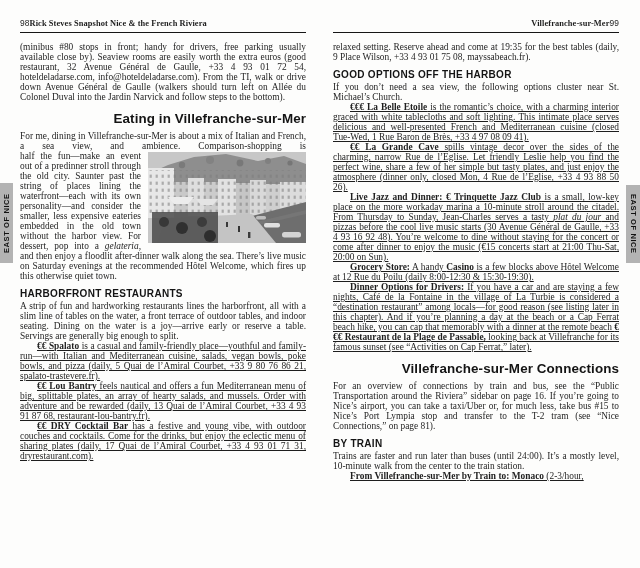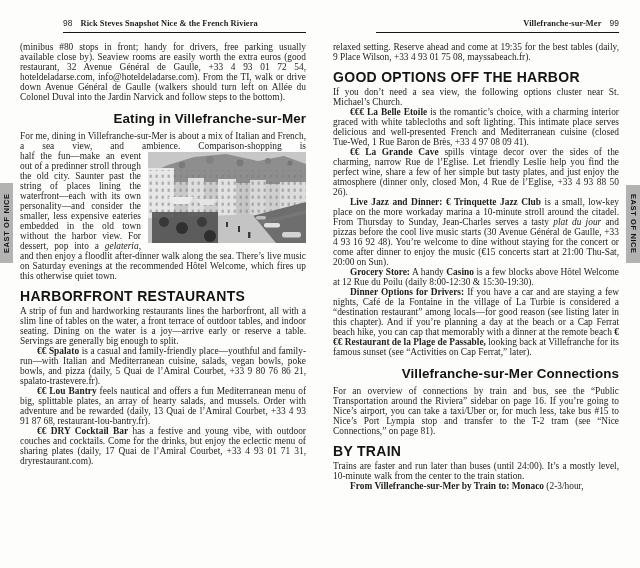"98" .pagehead { gap: 8px -> 0; margin-left: 43px -> none }
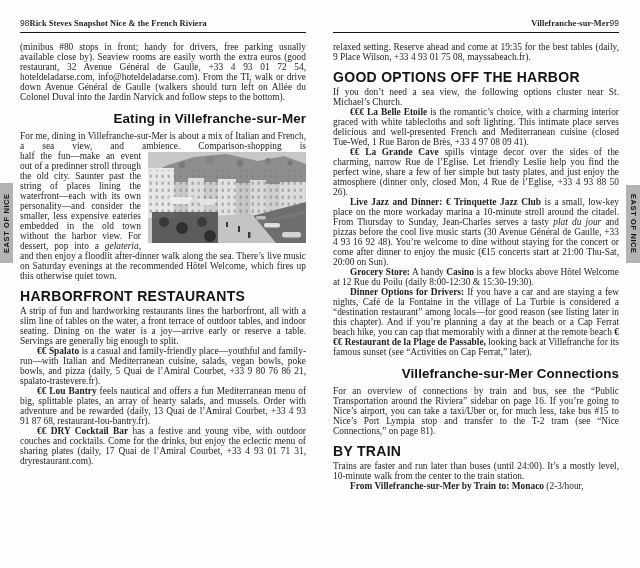"GOOD OPTIONS OFF THE HARBOR" .h2 { font-size: 14px -> 10px }
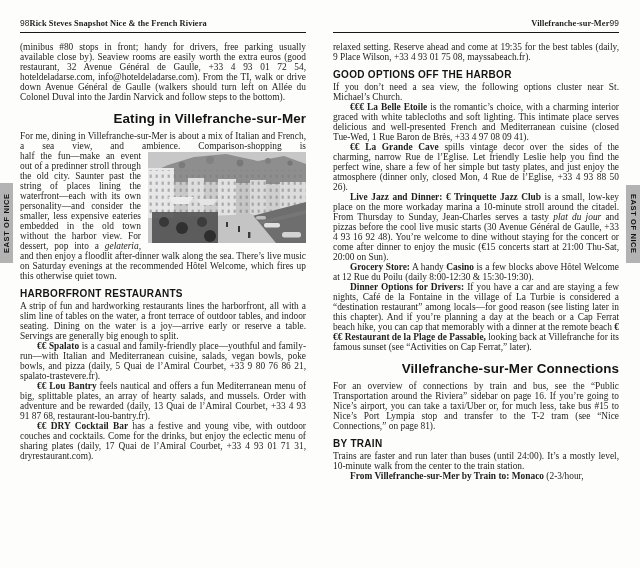"€€€ La Belle Etoile is" .indent { text-decoration: none -> underline }
